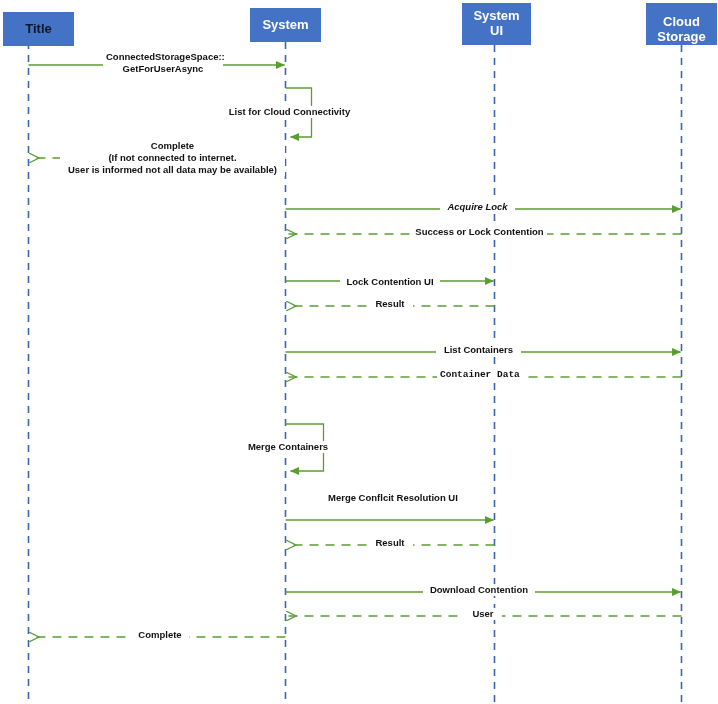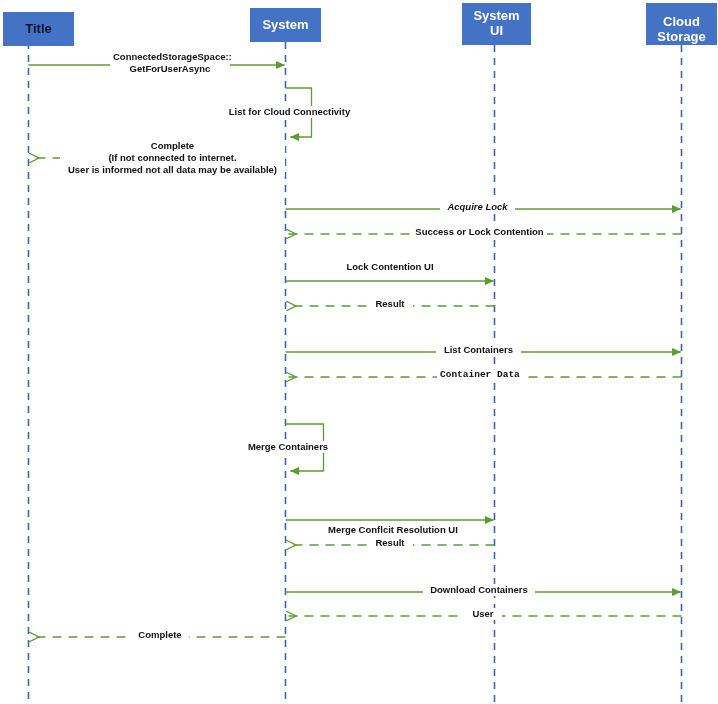"ConnectedStorageSpace::" div.msg-label { left: 110px -> 103px }
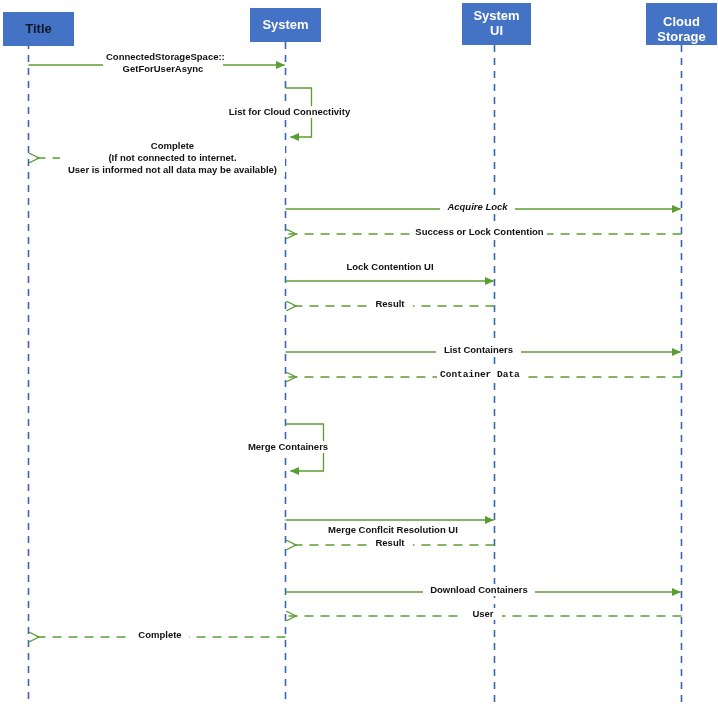"Lock Contention UI" div.msg-label { top: 261px -> 276px }
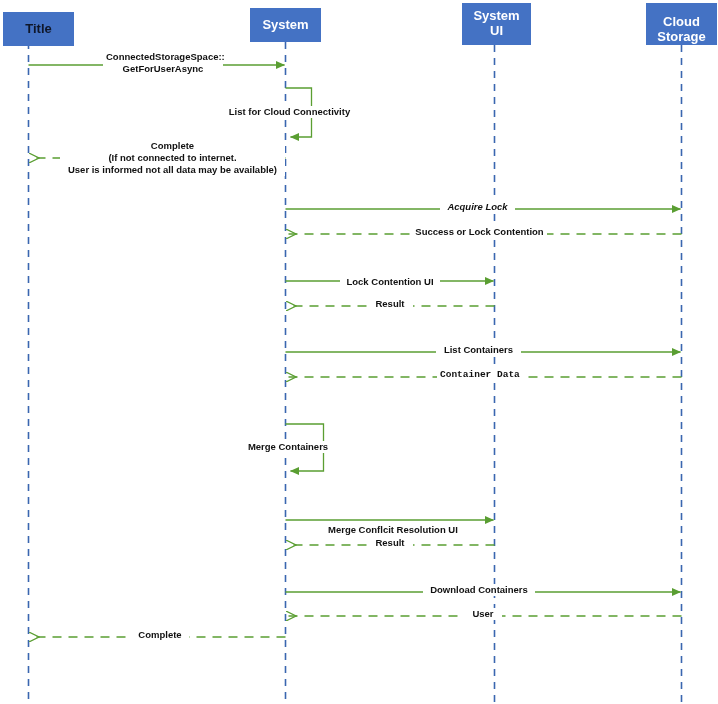"Merge Conflcit Resolution UI" div.msg-label { top: 524px -> 492px }
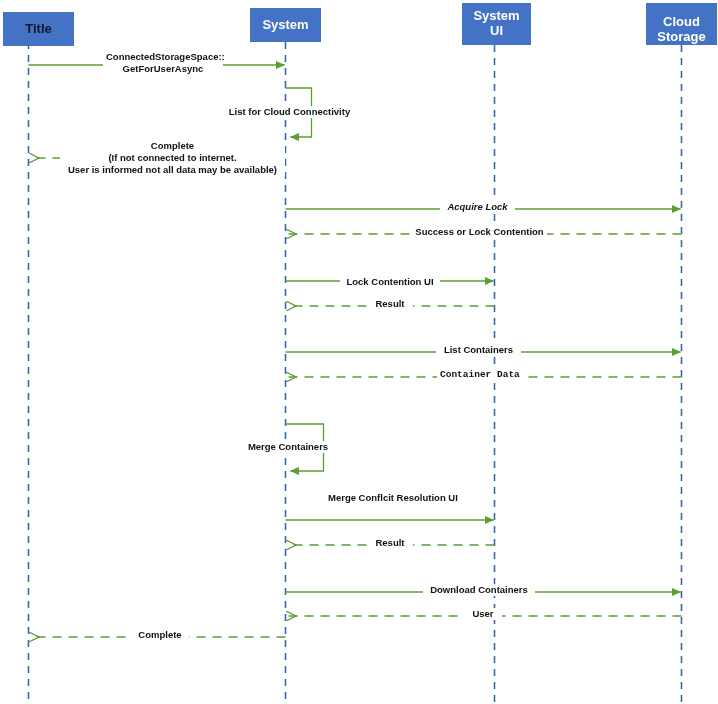"Download Containers" div.msg-label { text: Containers -> Contention }
